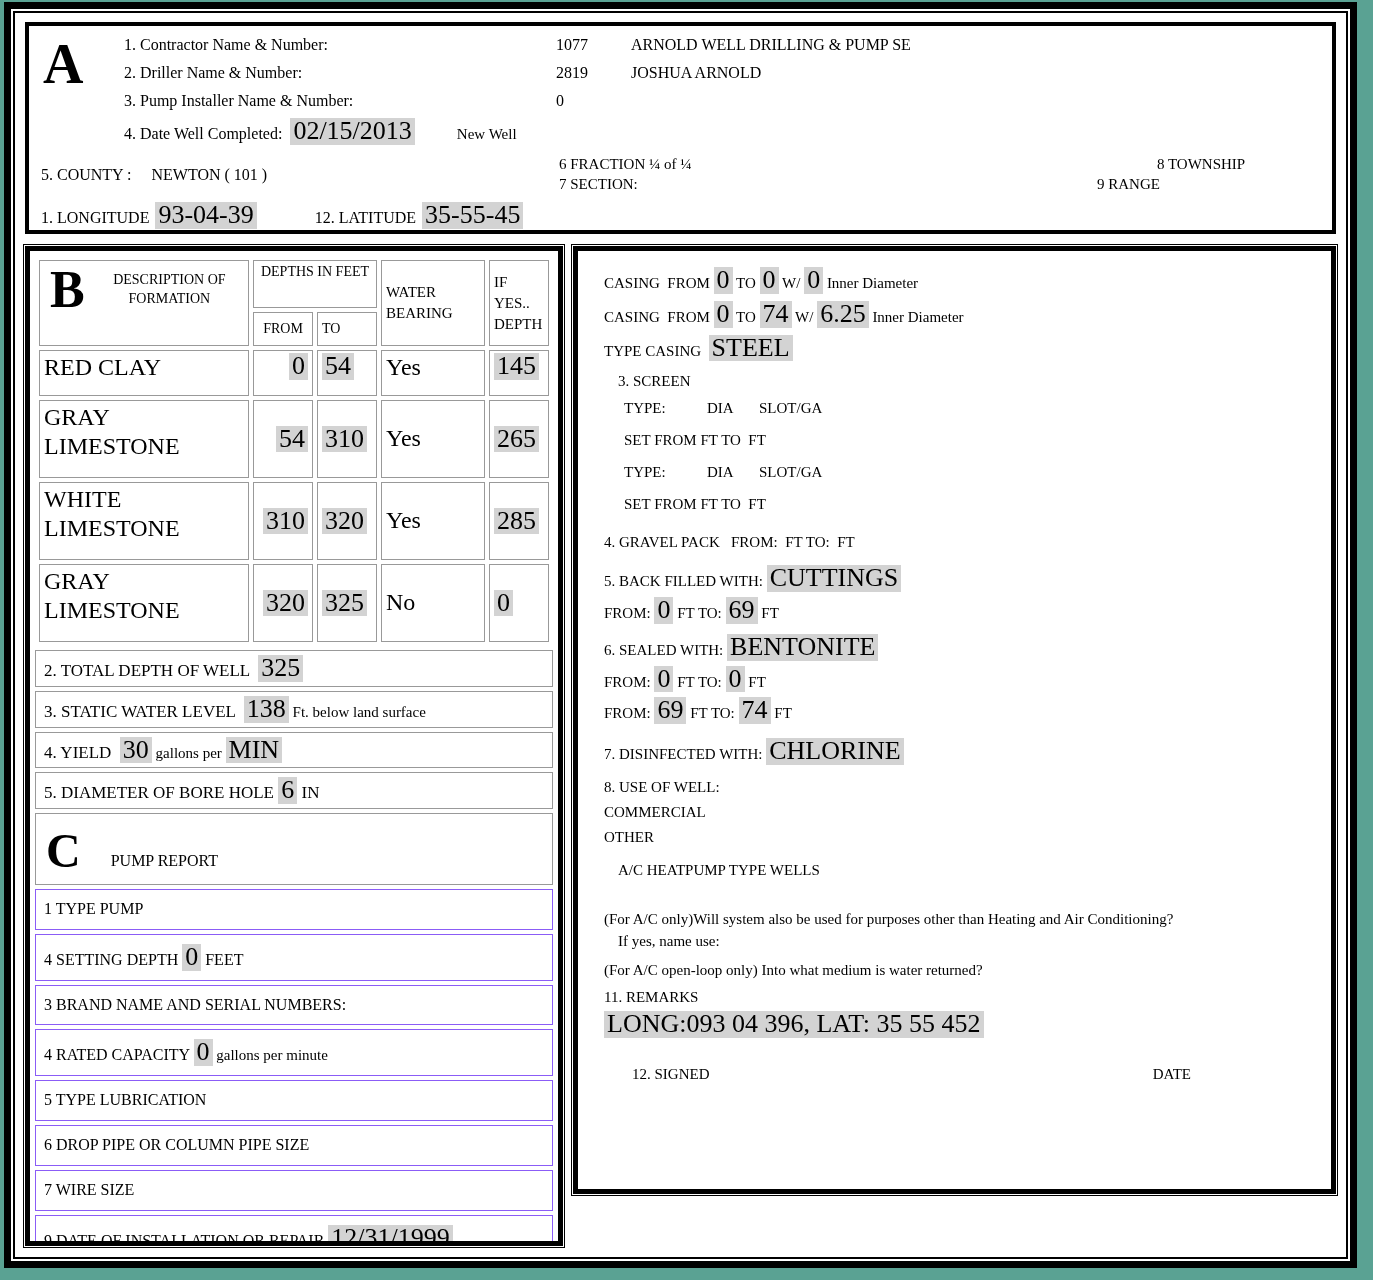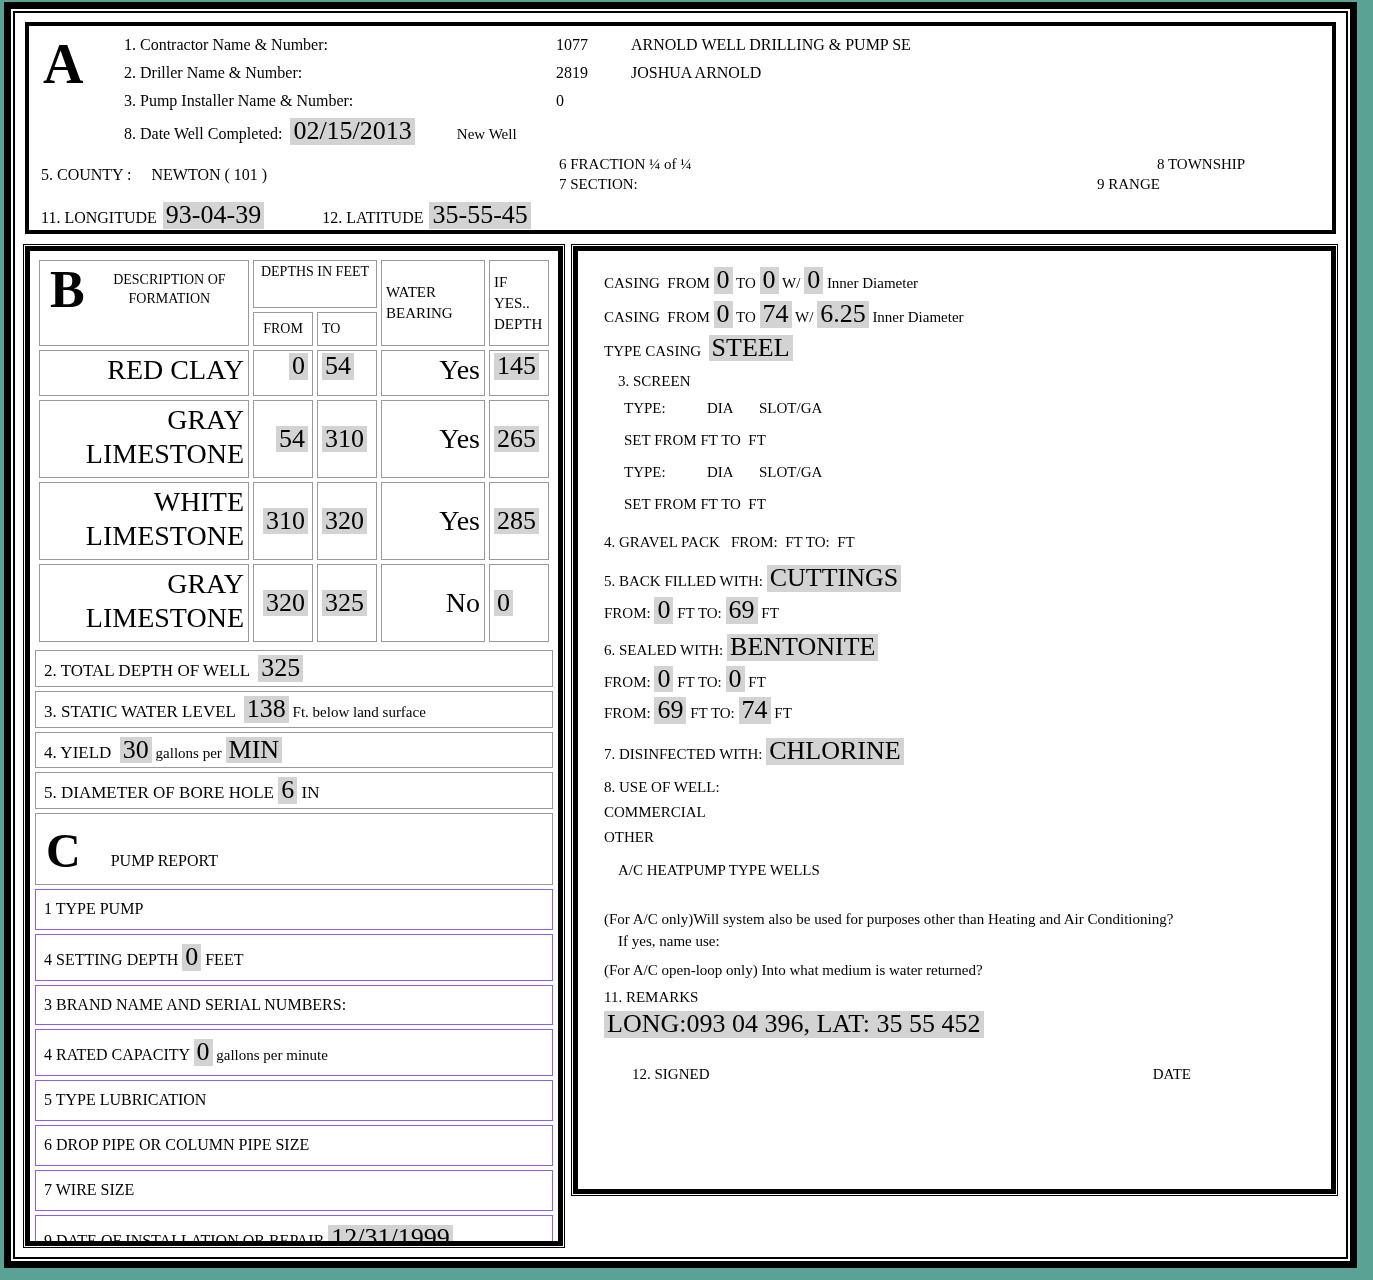"8. Date Well Completed:" span.lbl16 { text: 8 -> 4 }
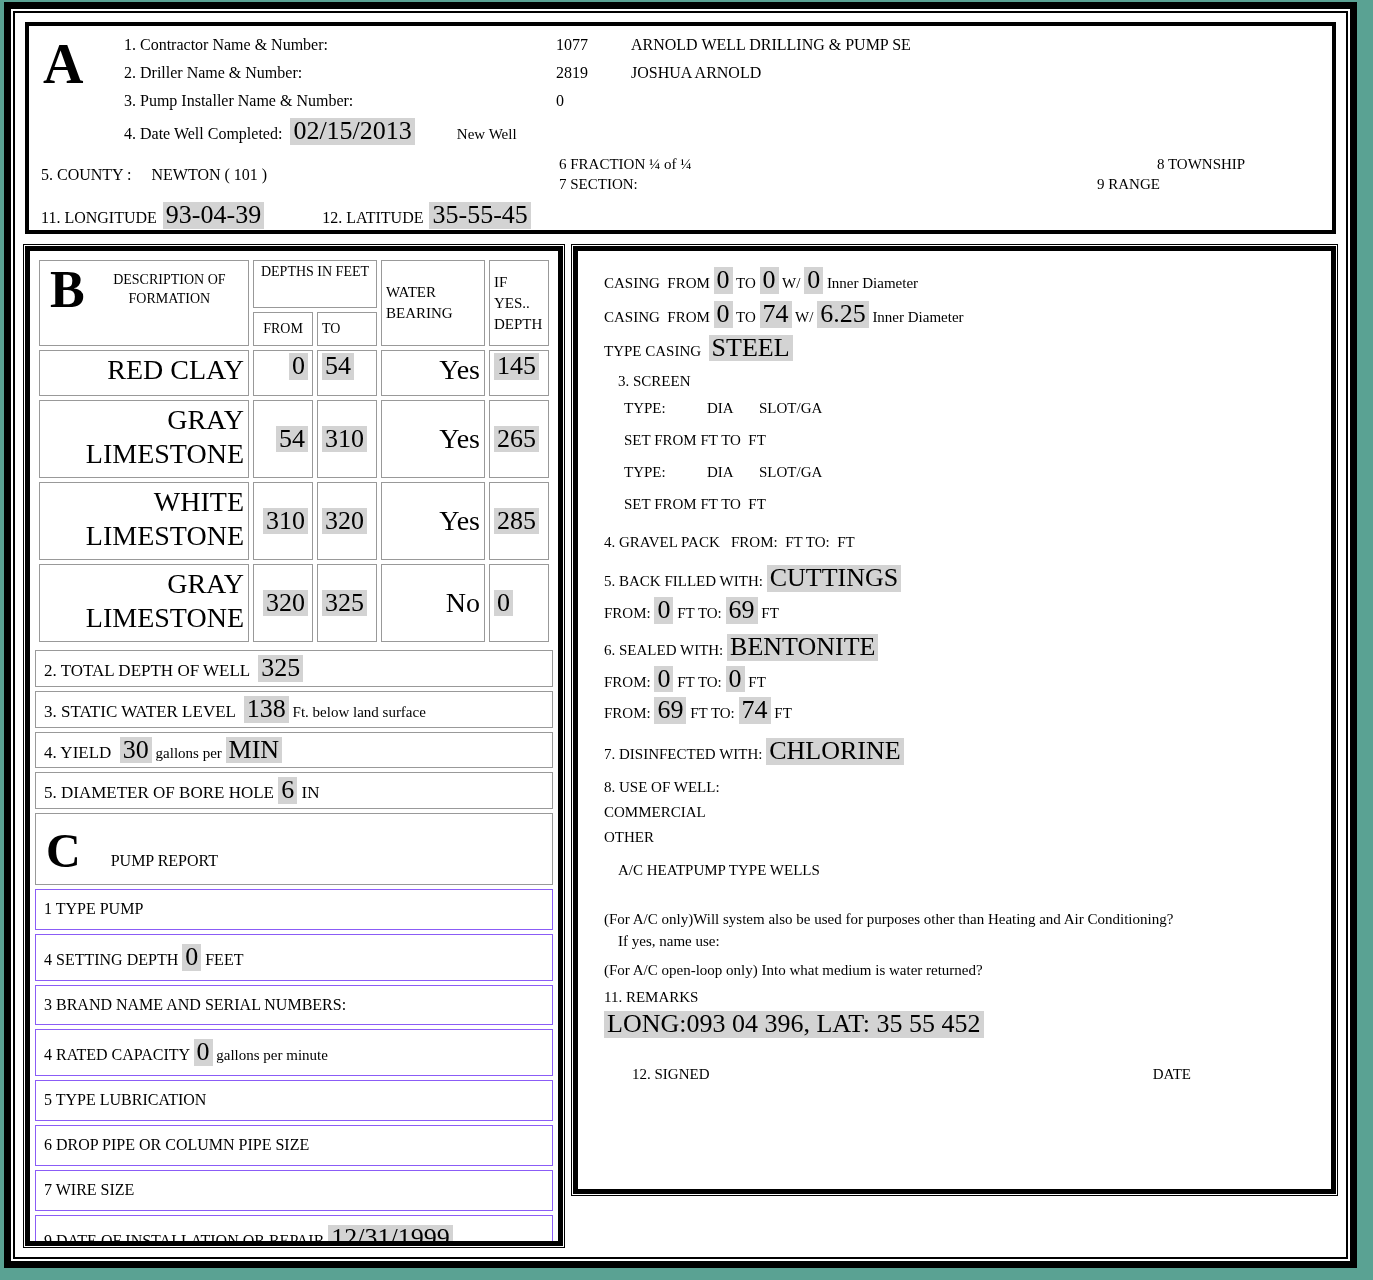"11. LONGITUDE" span.lbl16 { text: 11 -> 1 }
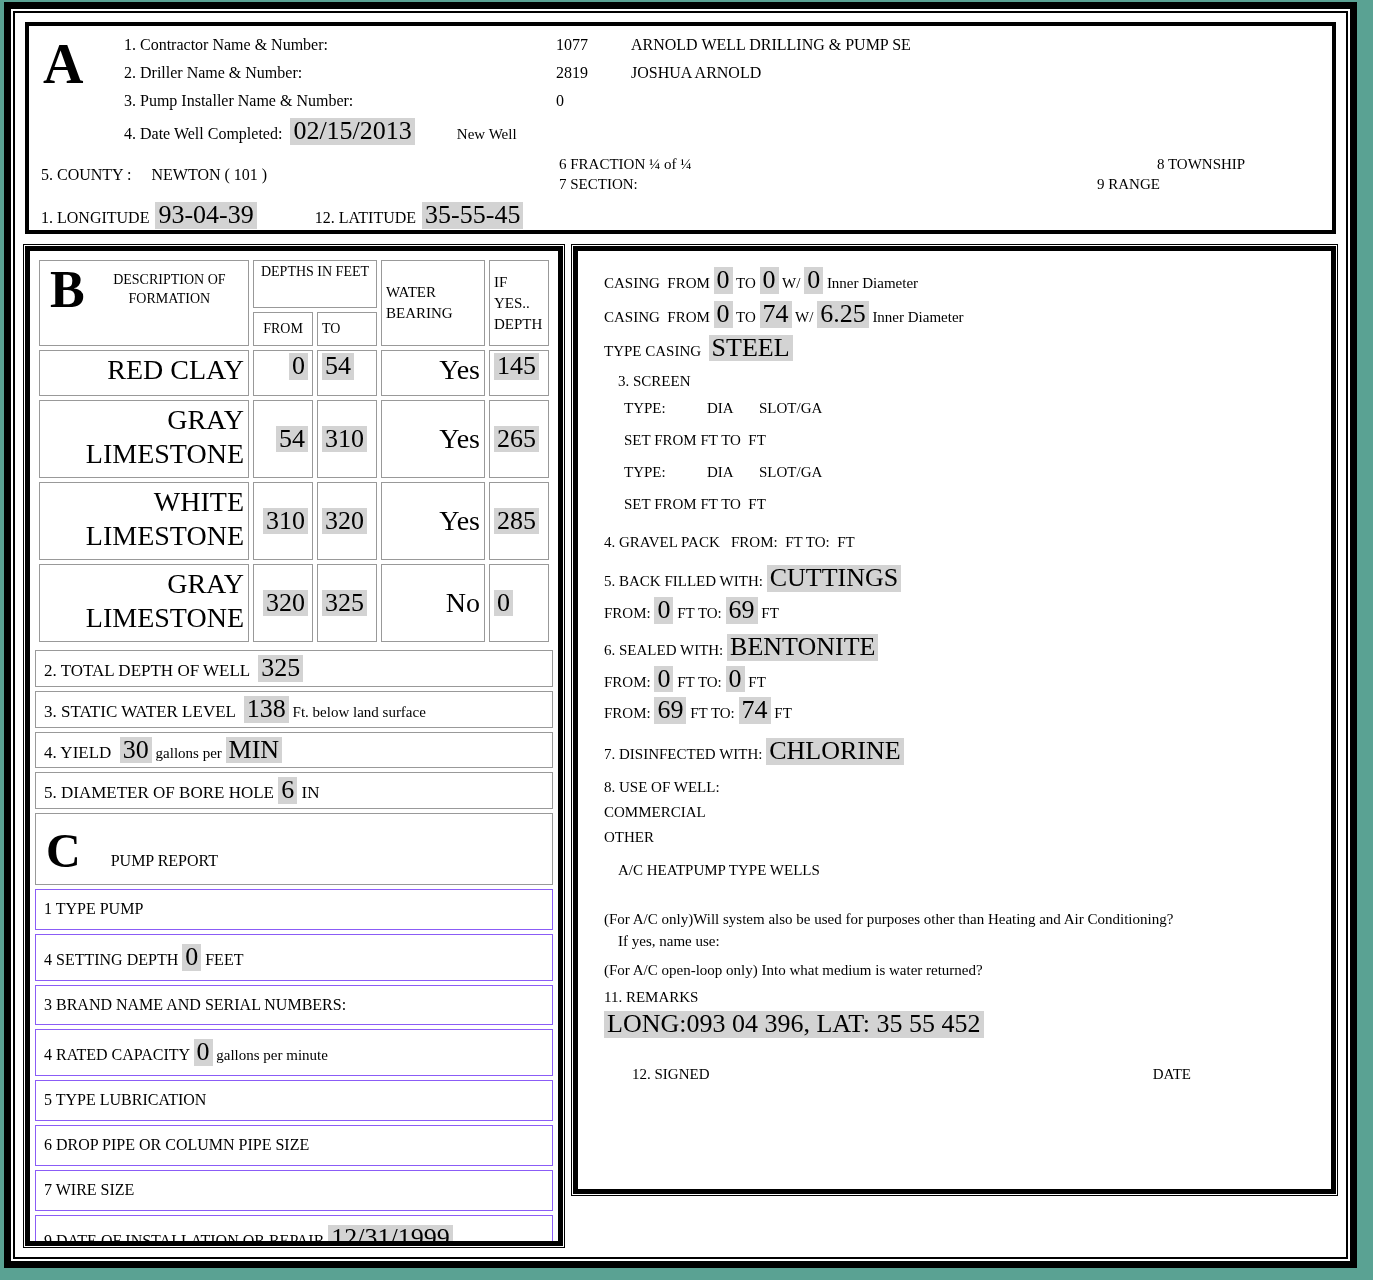"RED CLAY" .cell-big { font-size: 28px -> 24px; text-align: right -> none }
